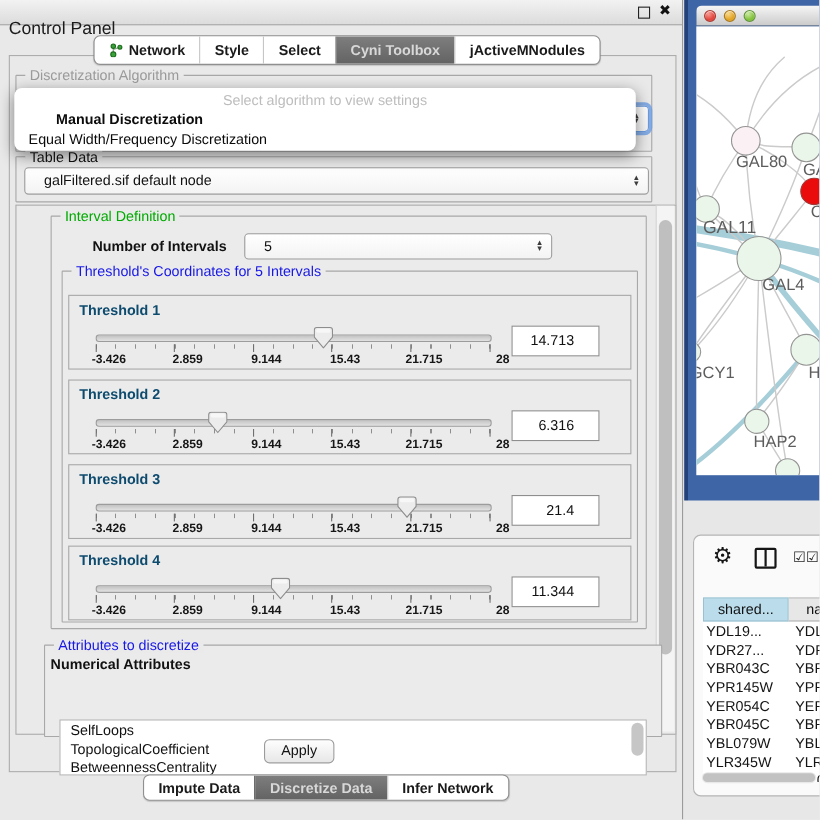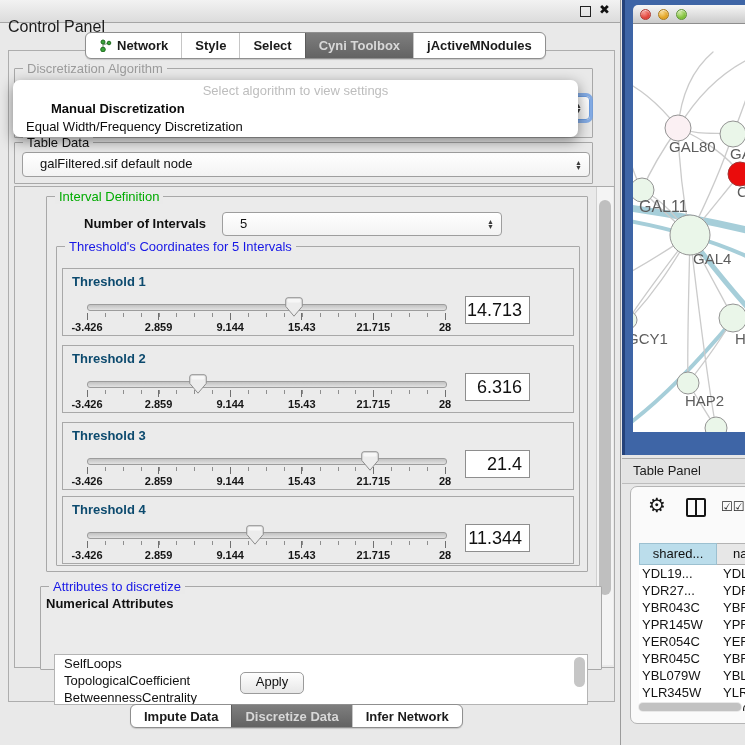"14.713" .value-box { font-size: 18px -> 13px; padding-right: 7px -> 22px }
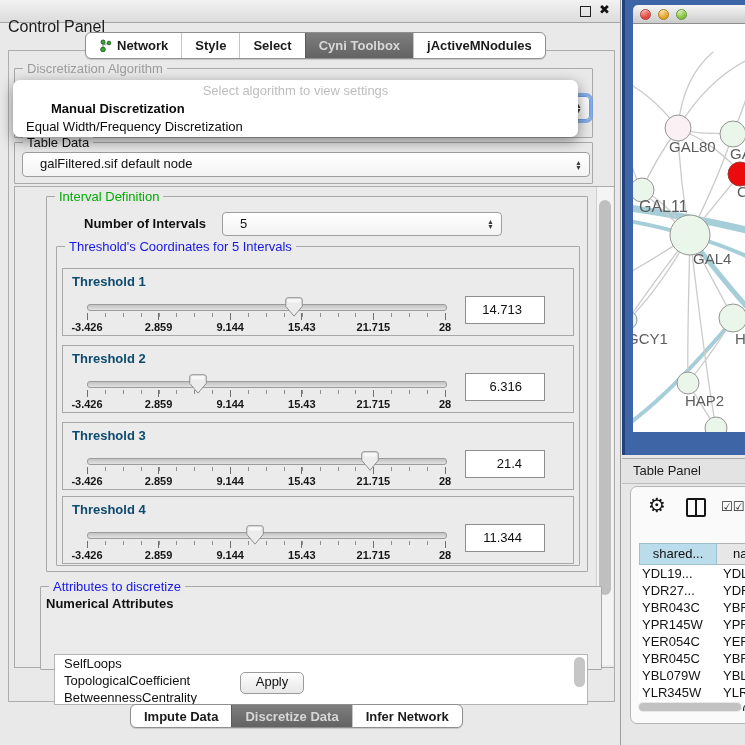"-3.426" .tick-label { margin-left: none -> 12px }
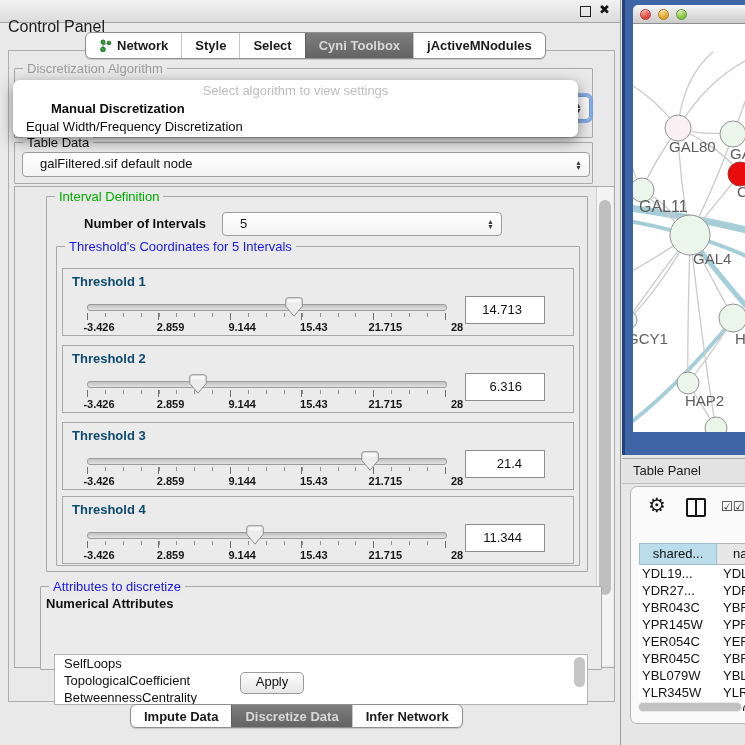"Table Panel" div { html: <div> <span>Table Panel</span> </div> -> none }
